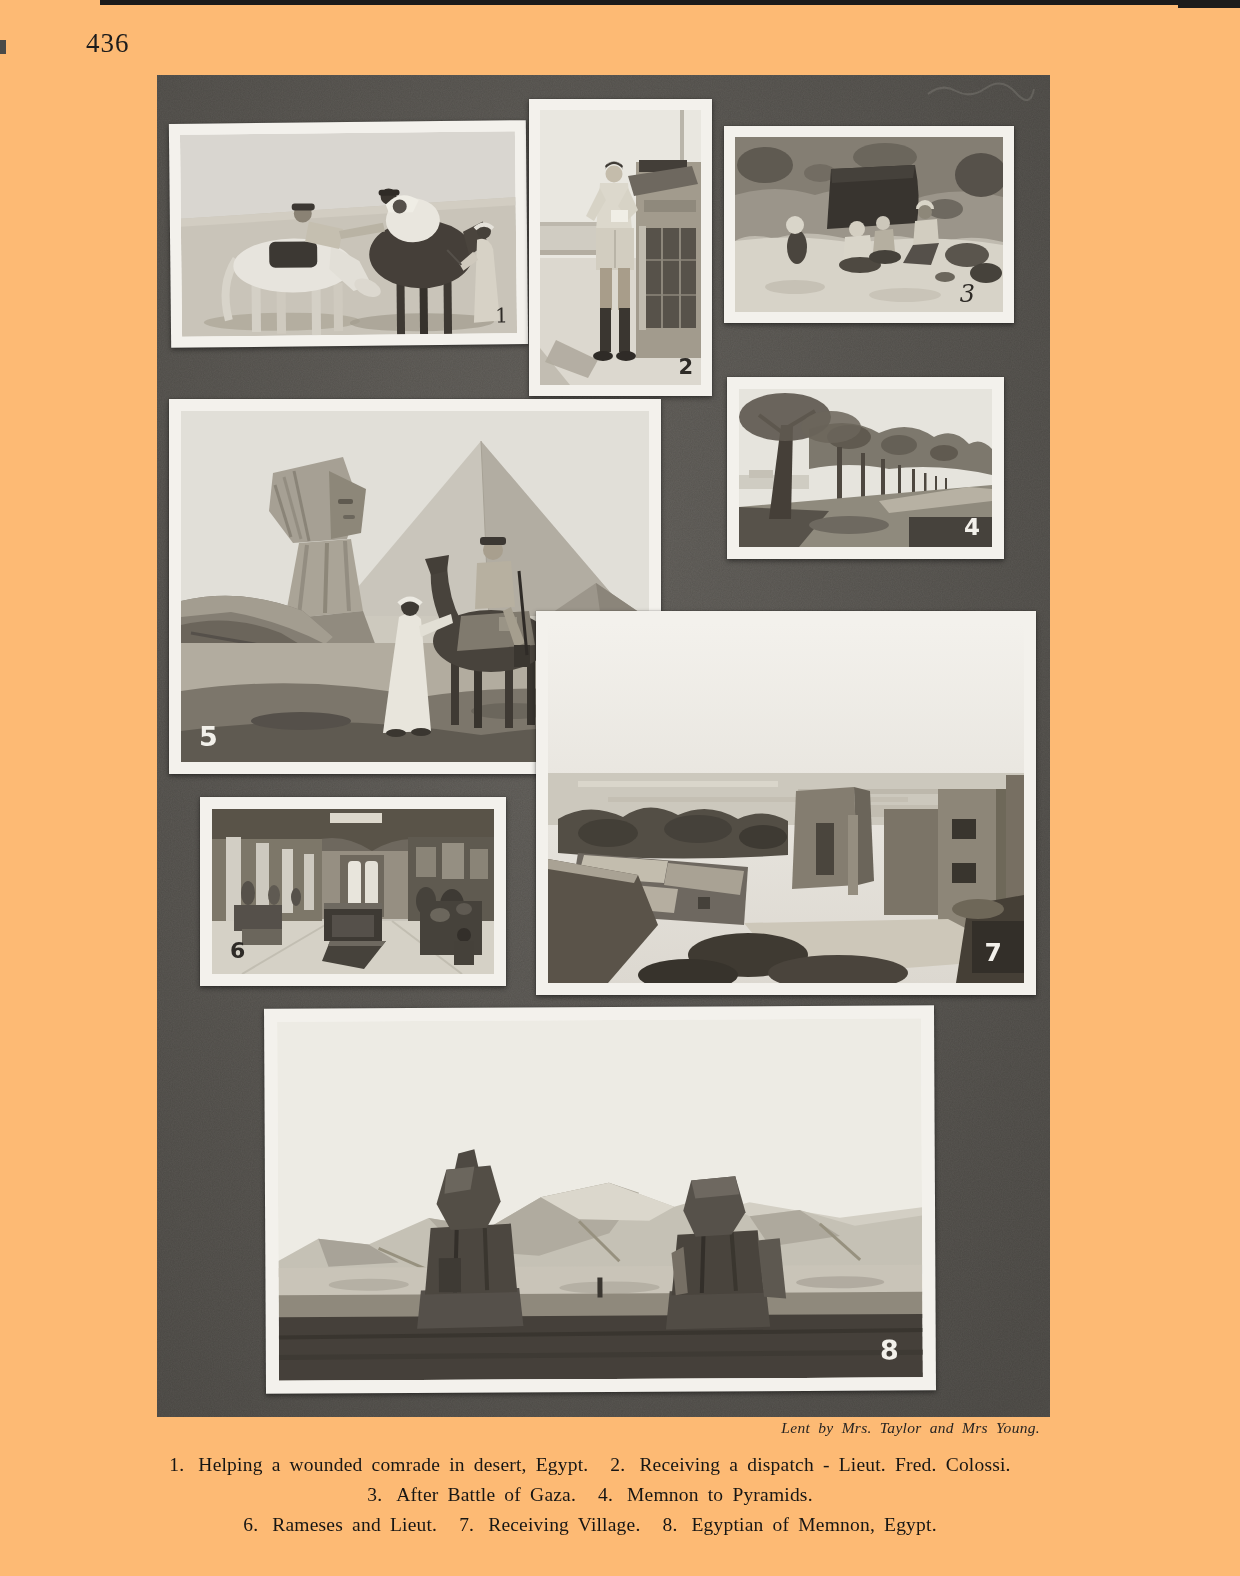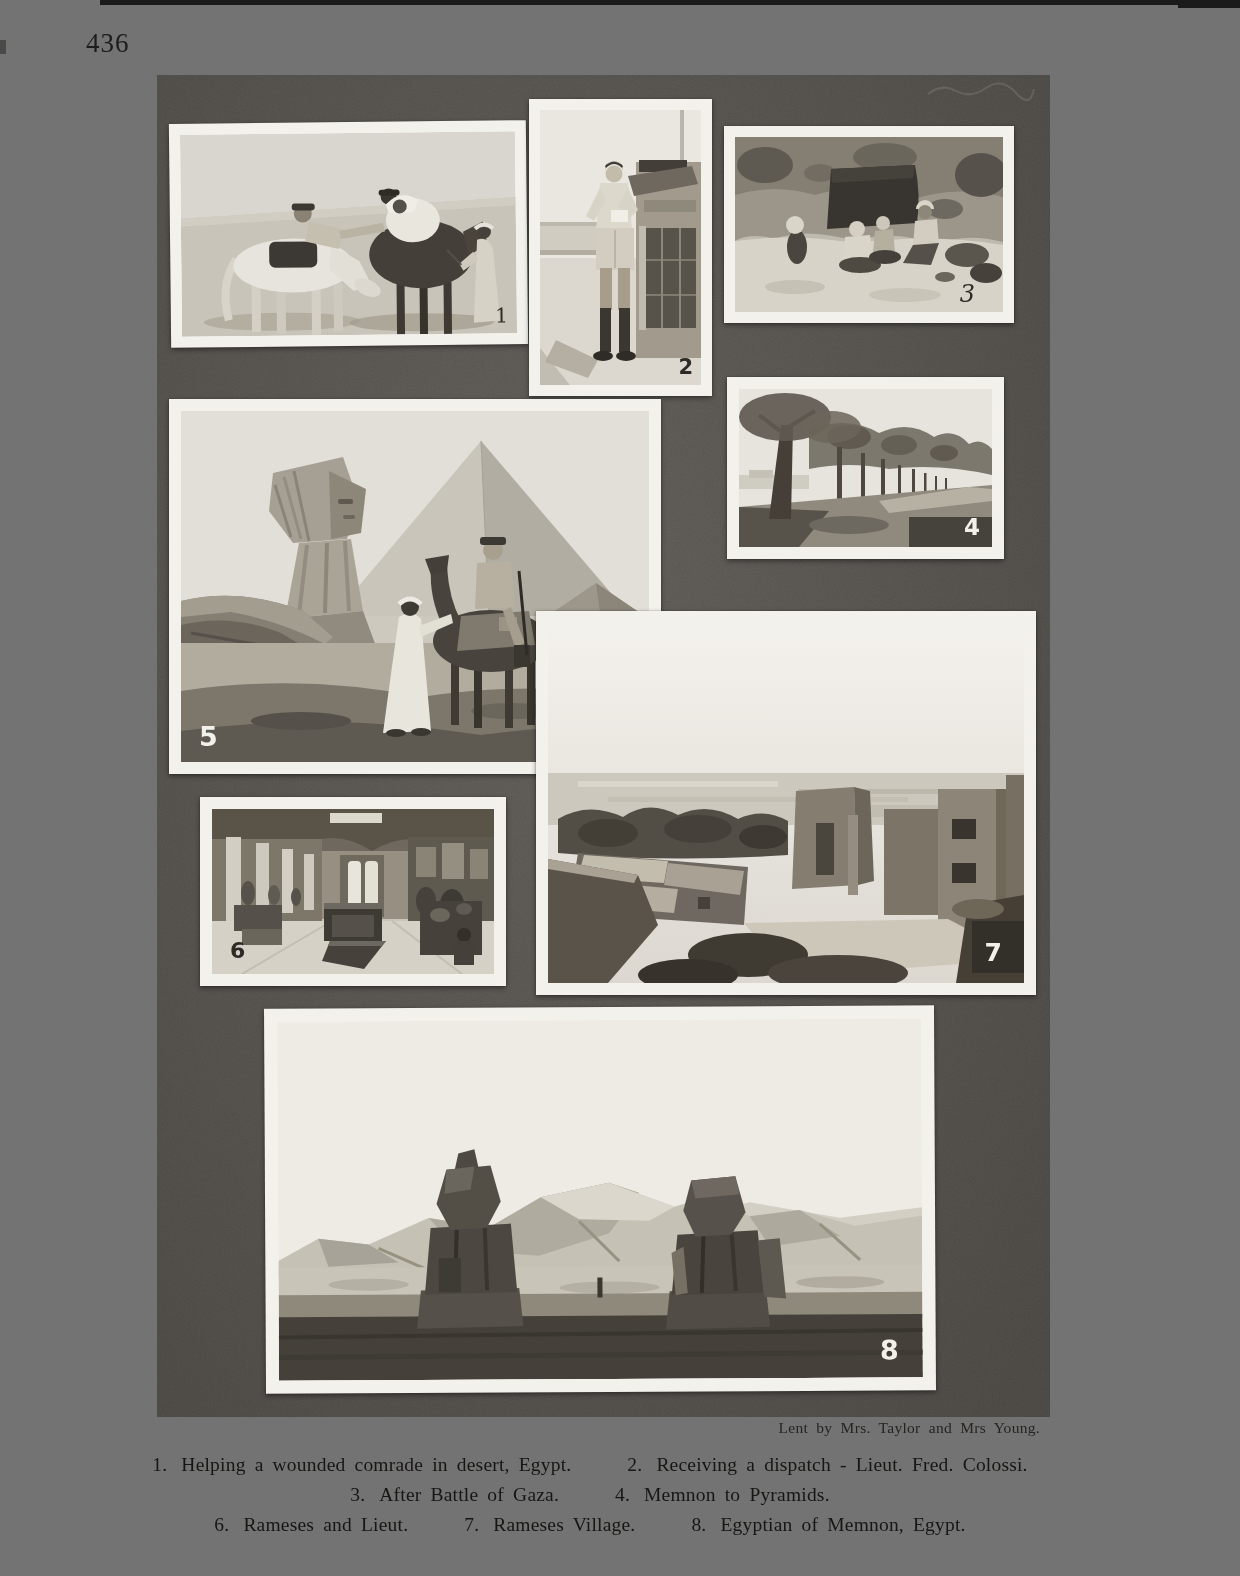"436" .page { background: #737373 -> #fdba74 }
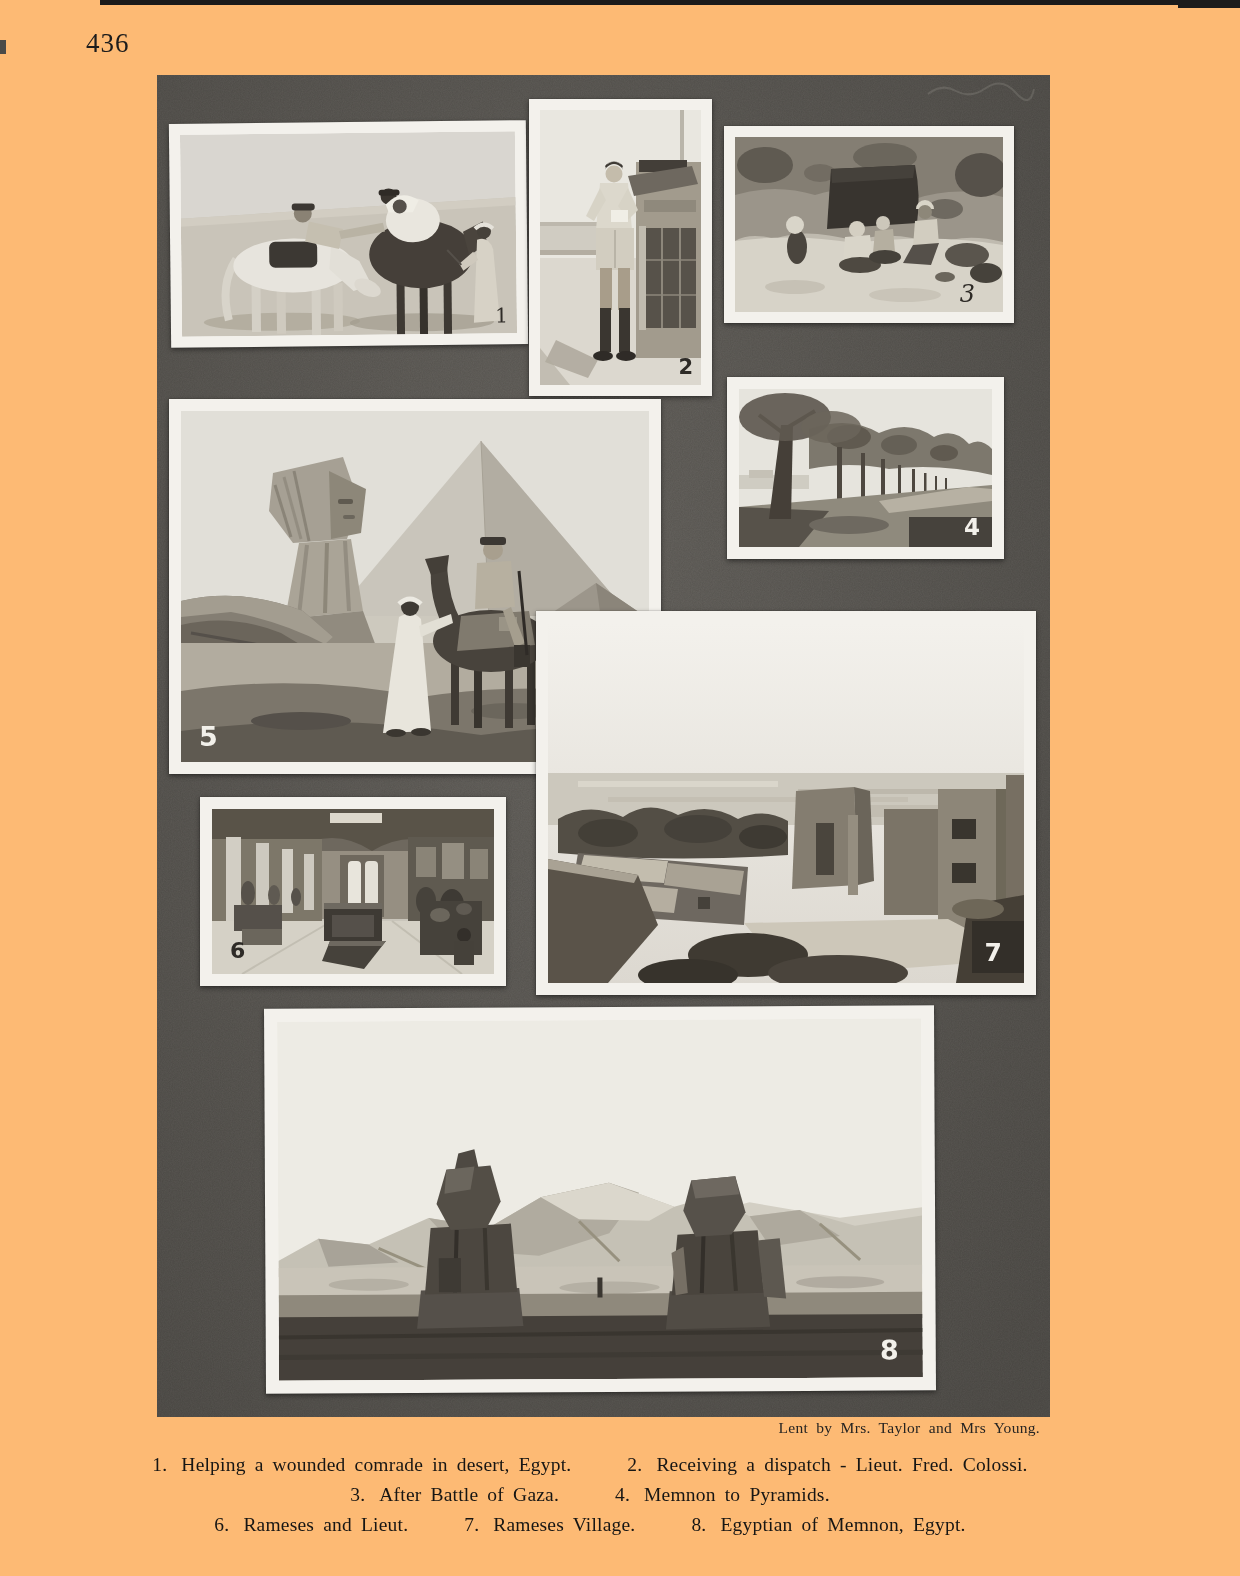"Lent by Mrs. Taylor and" .credit { font-style: none -> italic }
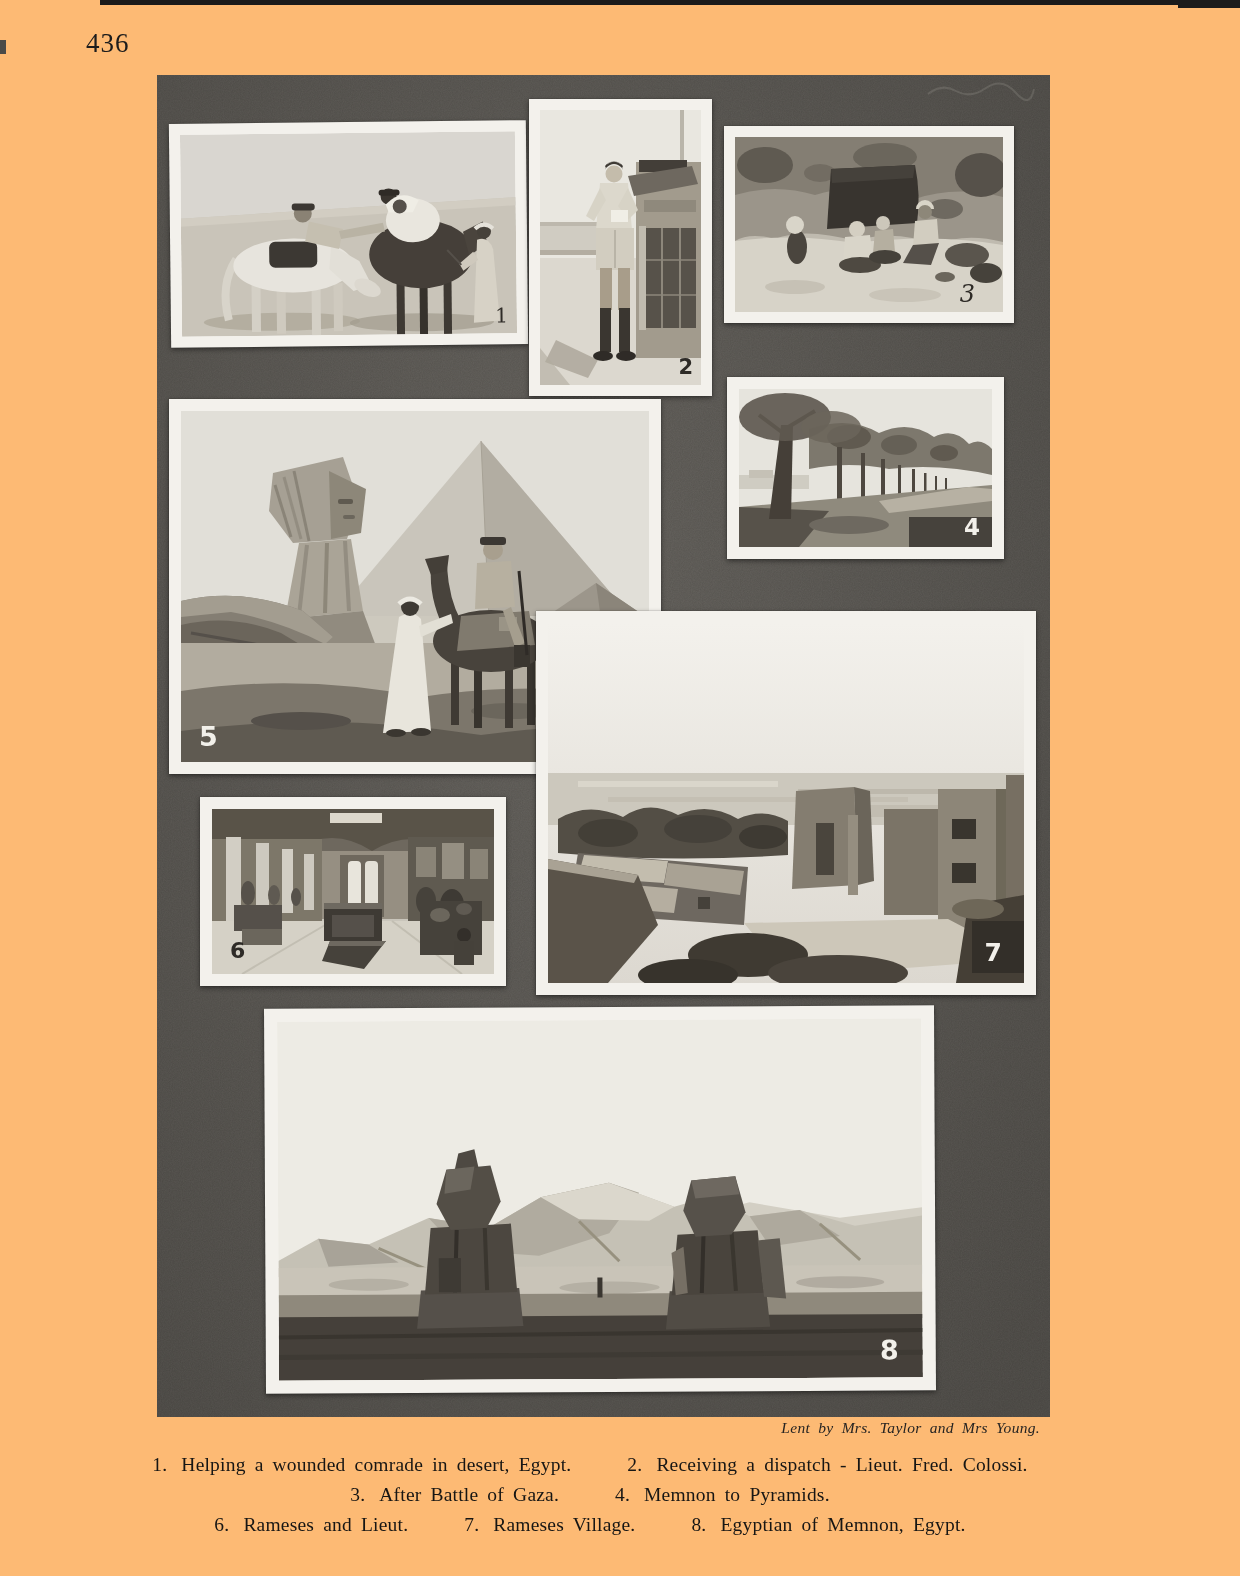"1. Helping a wounded comrade" .cap-item { margin: 0 28px -> 0 11px }
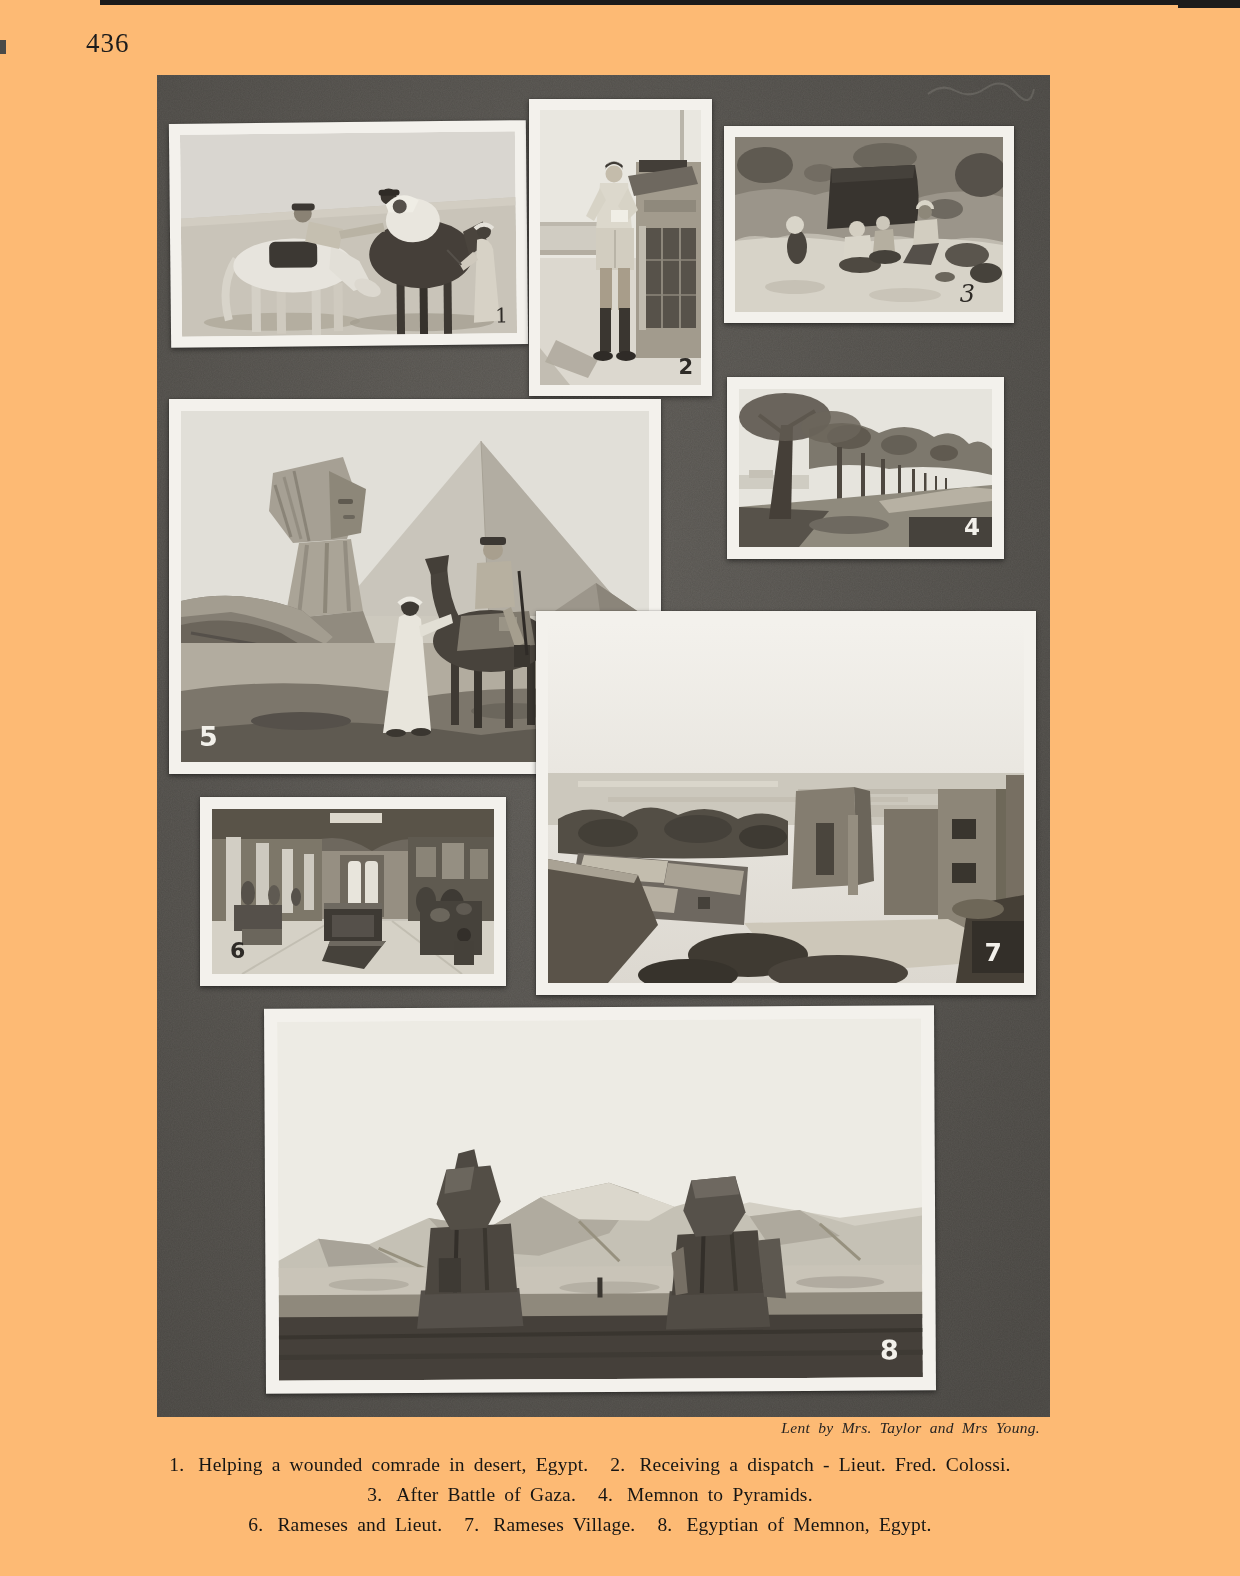"Rameses Village." span.cap-text { text: Rameses -> Receiving }
